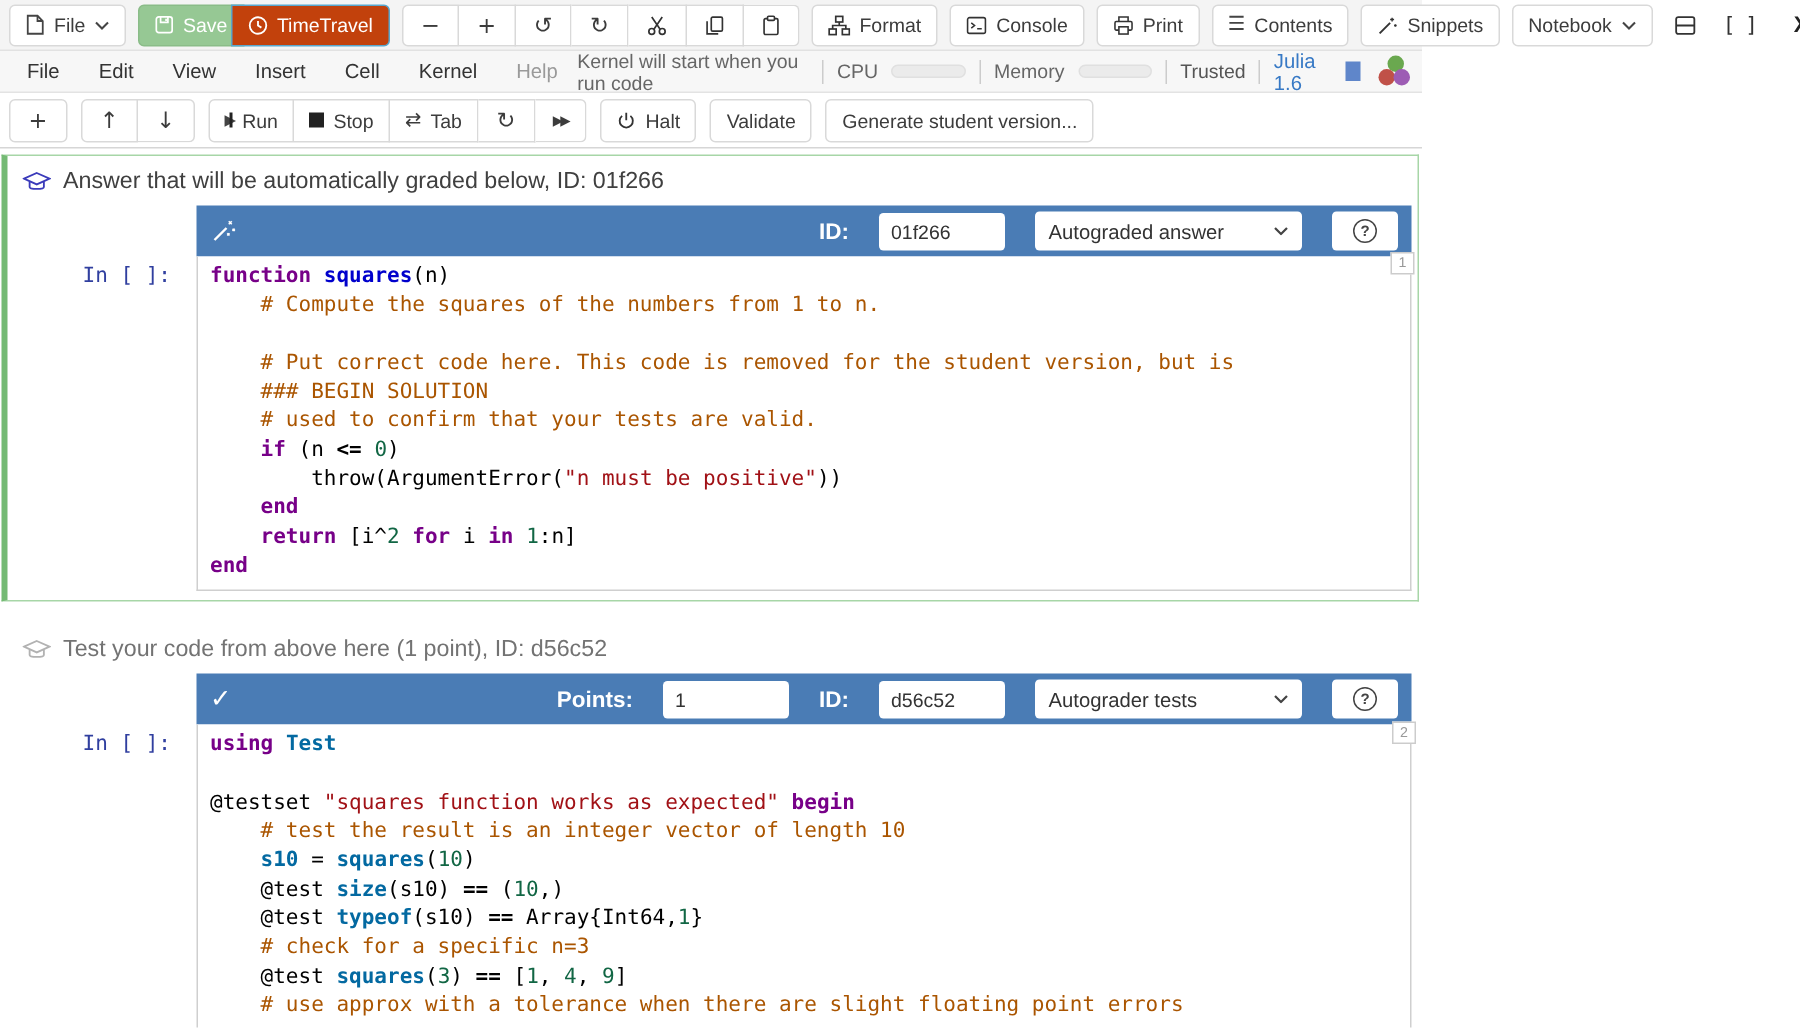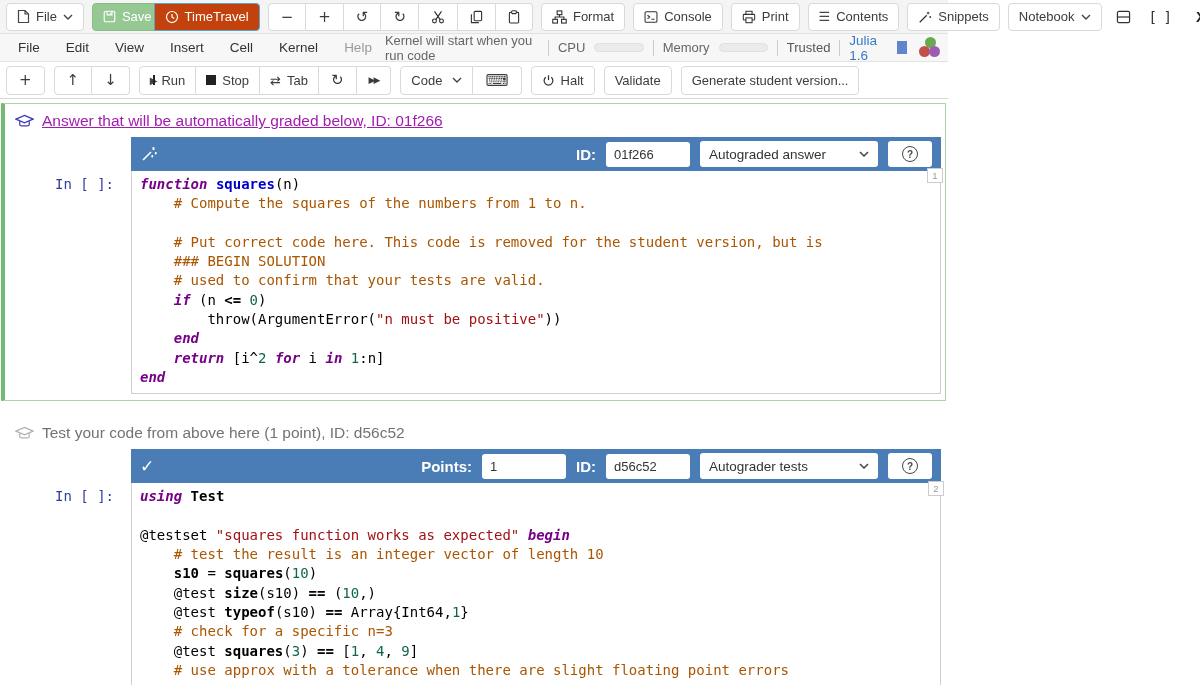"Code" span.btn-group { html: <span> <button> <span>Code</span> <span> <svg> <path></path> </svg> </span> </button> <button> <span>⌨</span> </button> </span> -> none }
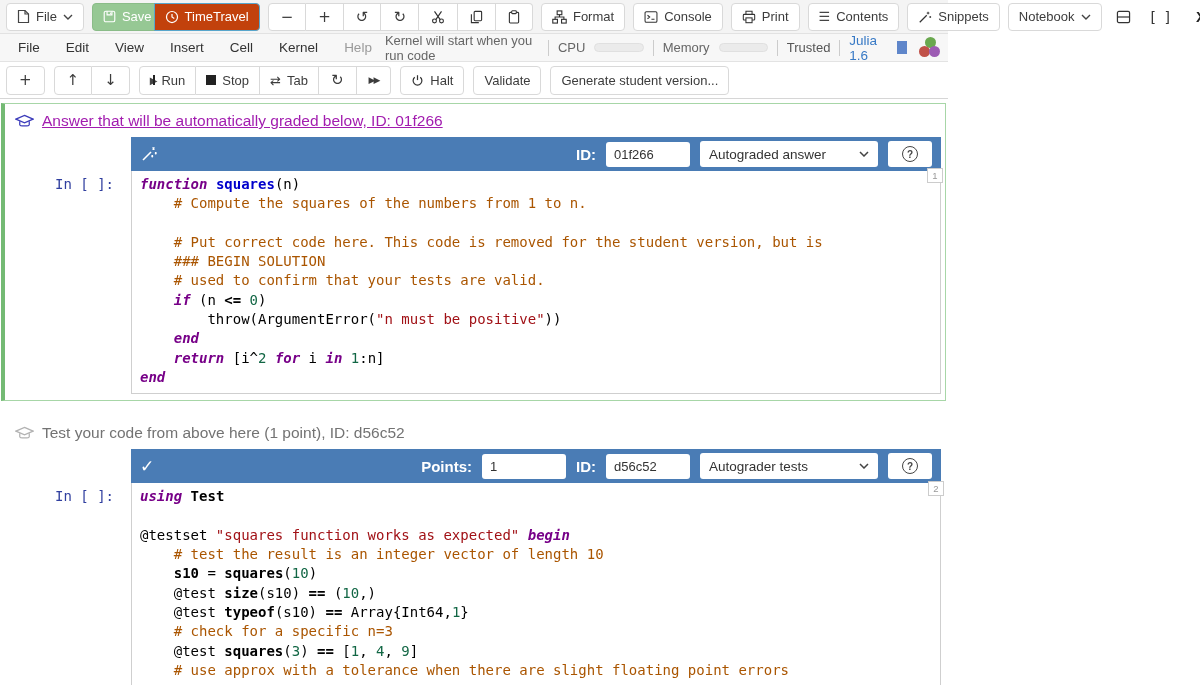"Answer that will be automatically" .hdr-blue { color: #a21caf -> #404040; text-decoration: underline -> none }
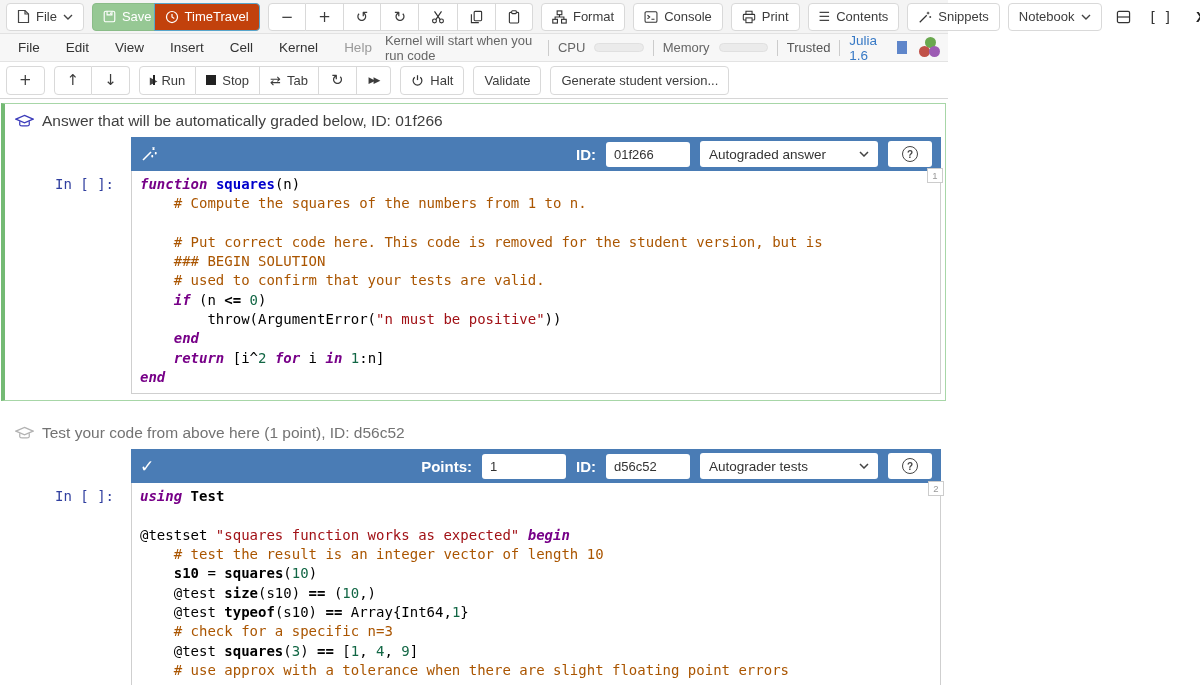"ID:" .nbg-bar { gap: 10px -> 20px }
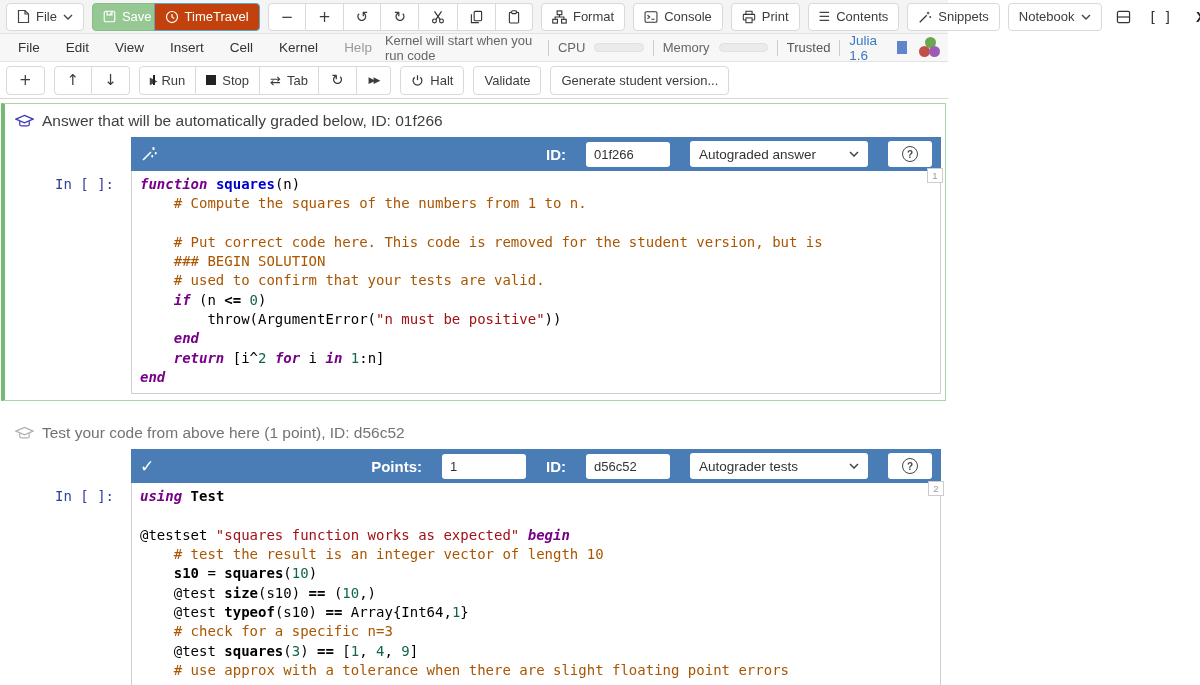"function" .tok-kw { font-style: italic -> none }
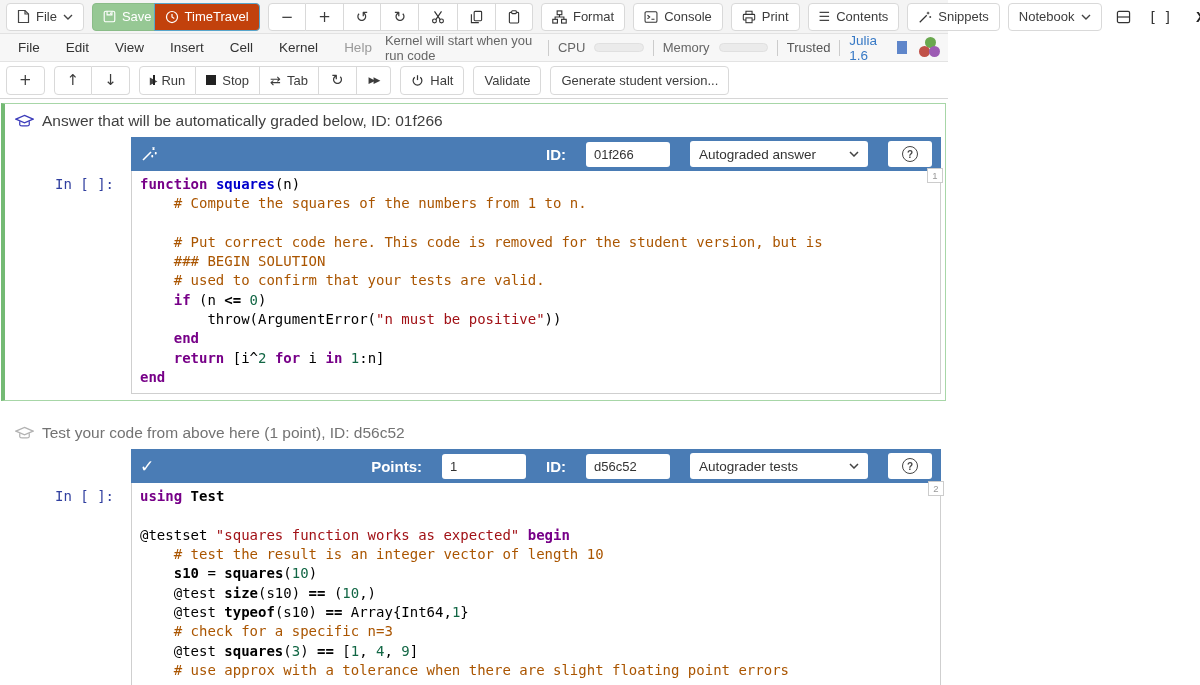"Test" .tok-bf { color: #000000 -> #0369a1 }
